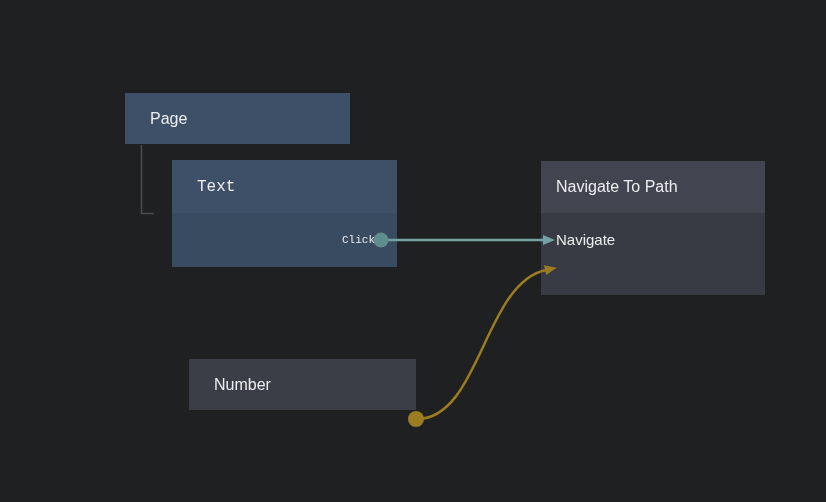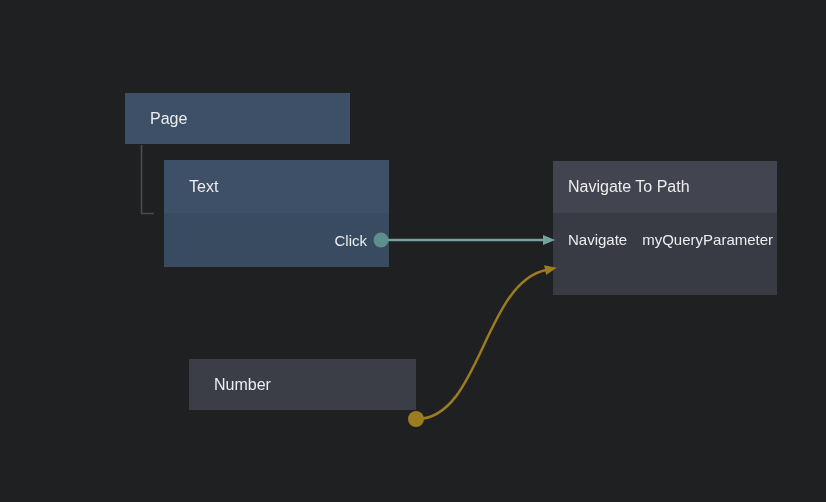"Text" div.node { font-family: none -> Liberation Mono, monospace; left: 116px -> 124px }
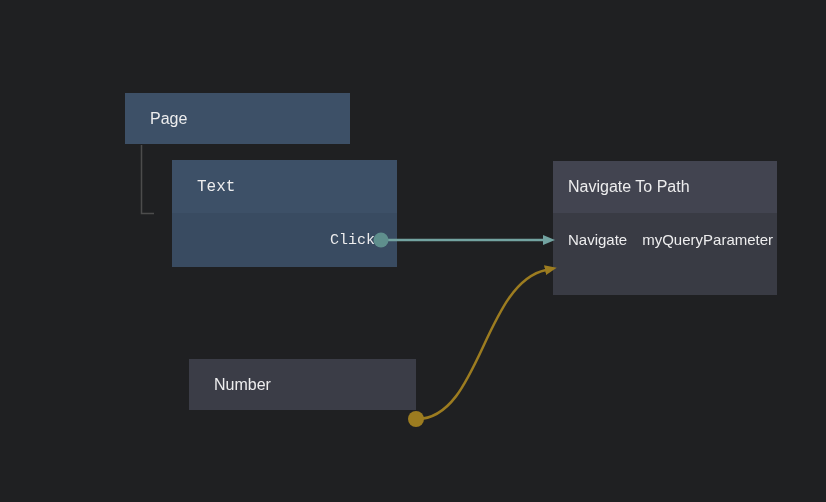"Navigate To Path" div.node { left: 505px -> 493px }
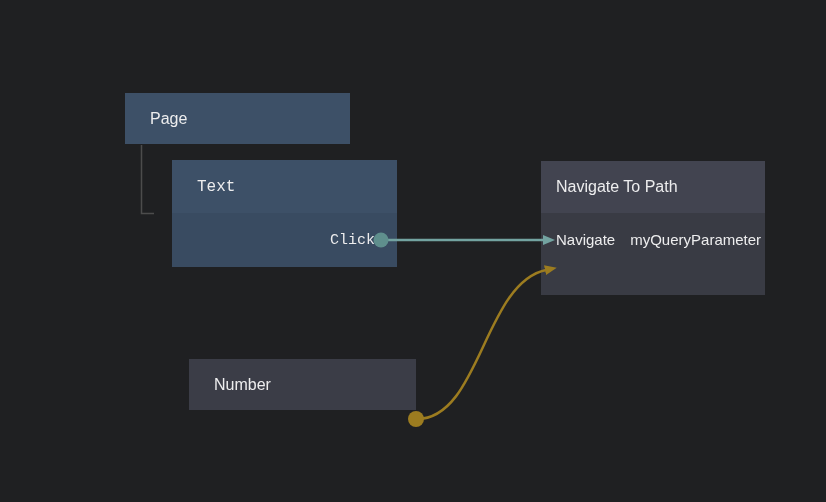"Click" .out-row { font-size: 15px -> 11px }
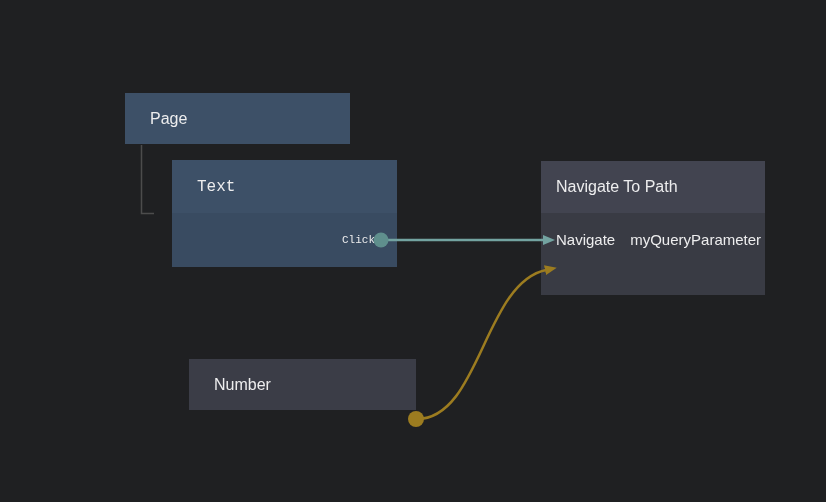"myQueryParameter" div.in-row { html: <div>myQueryParameter</div> -> none }
